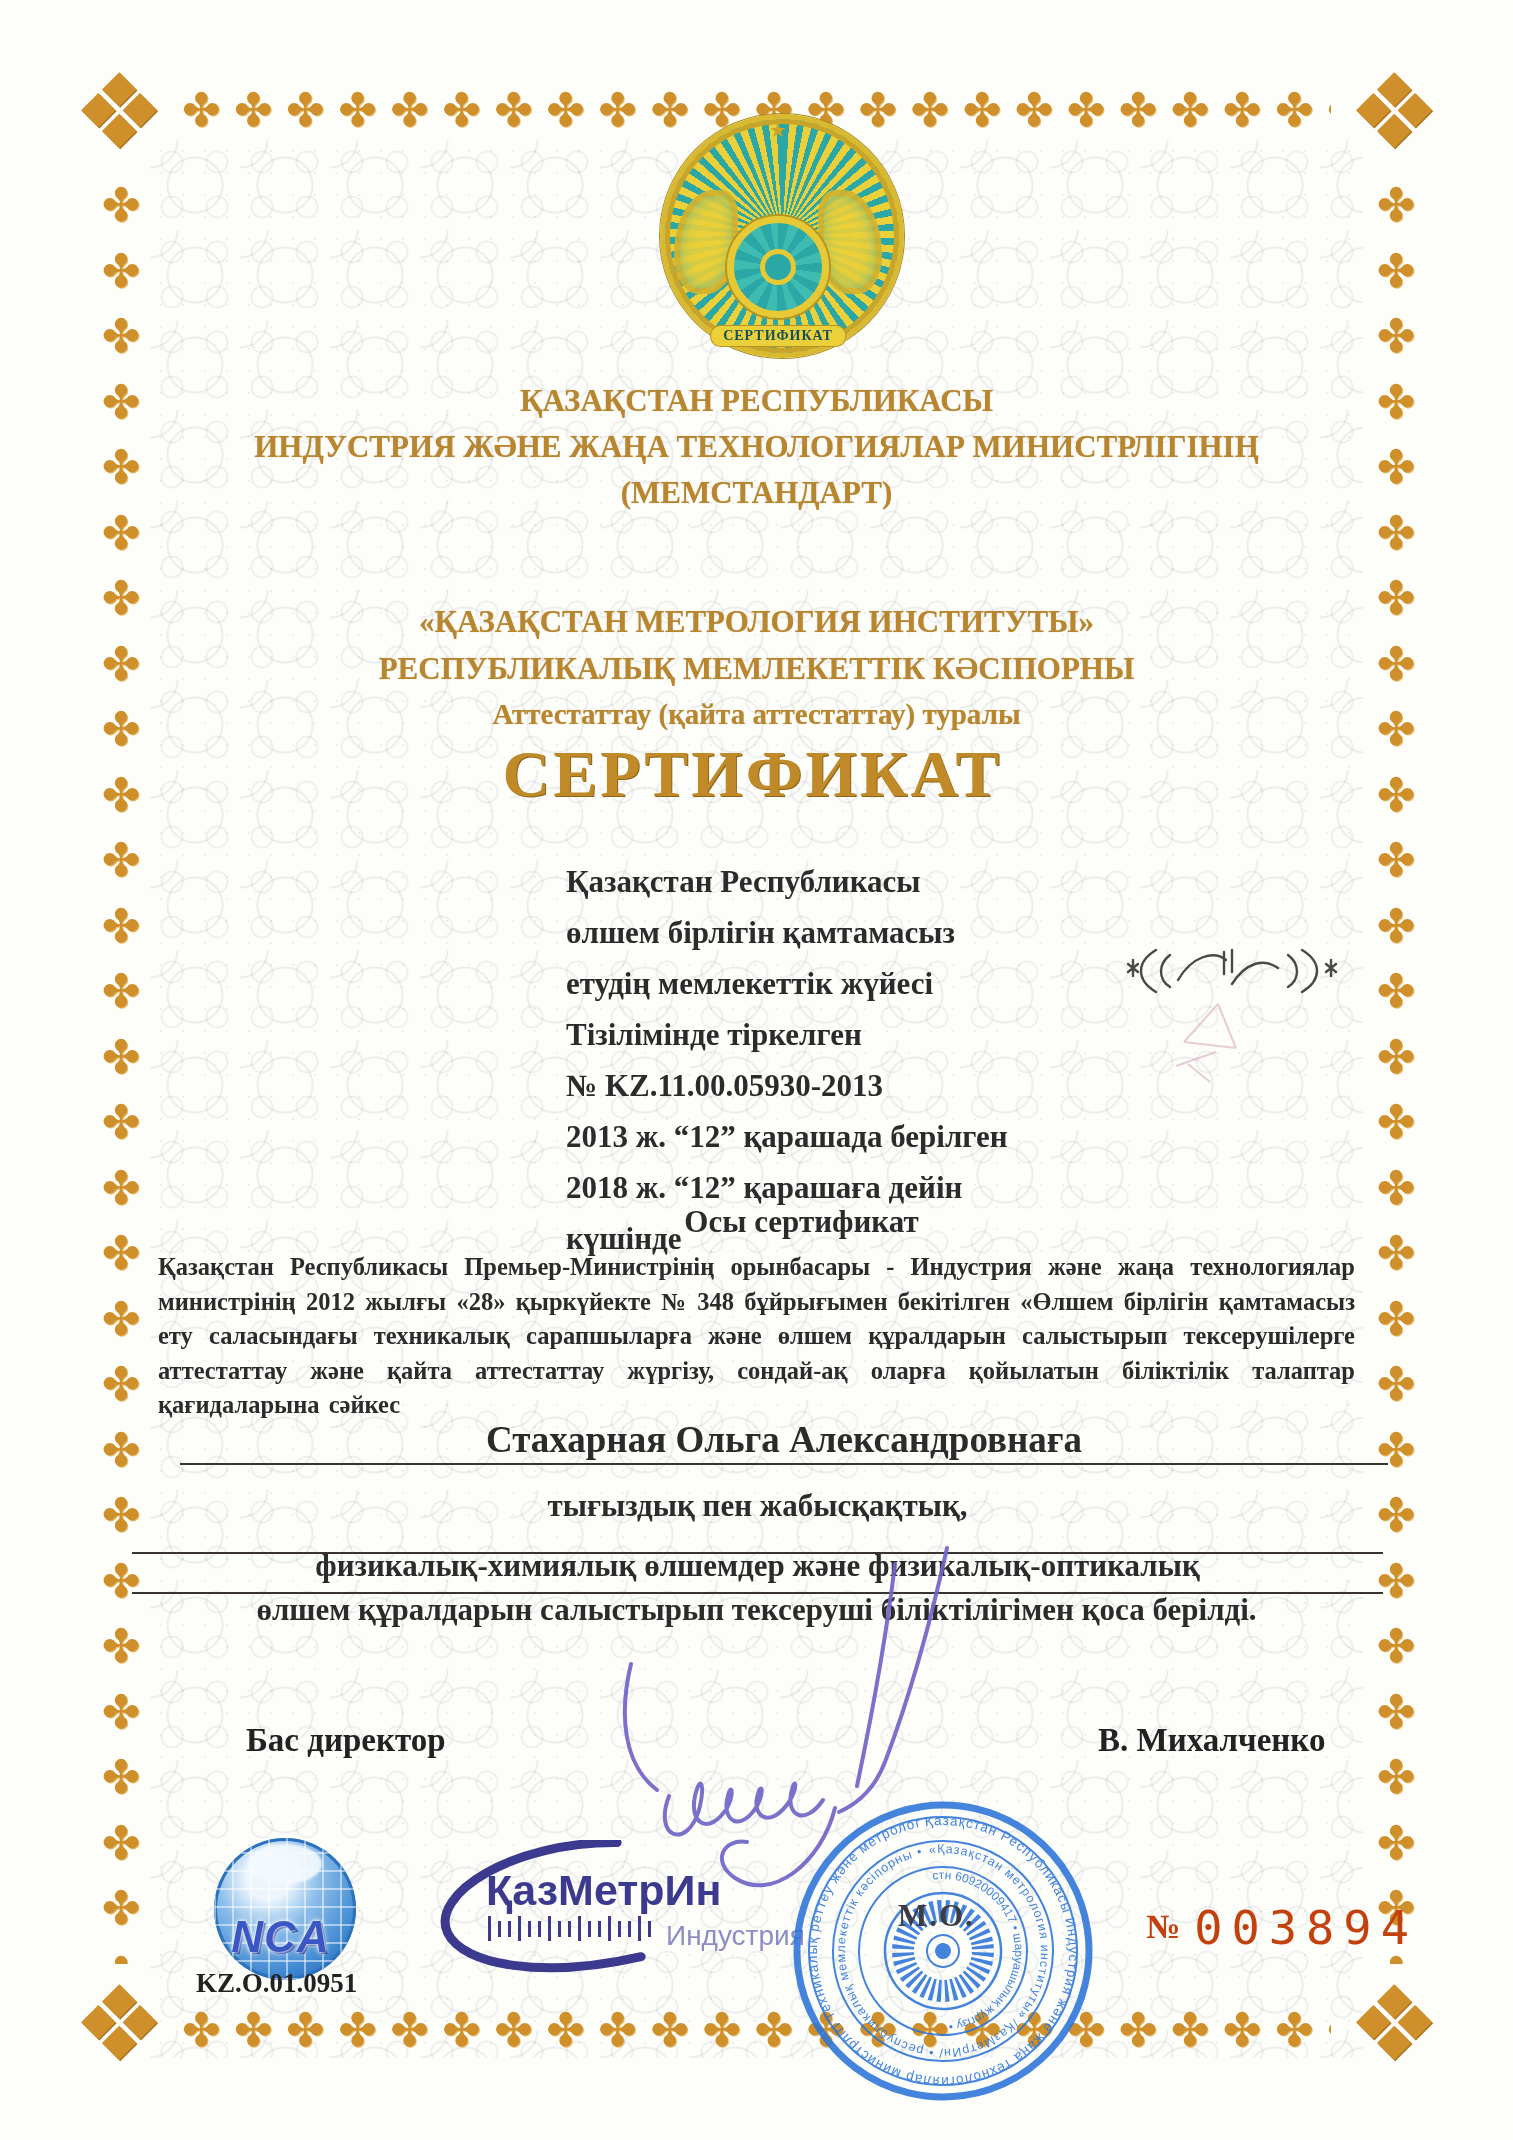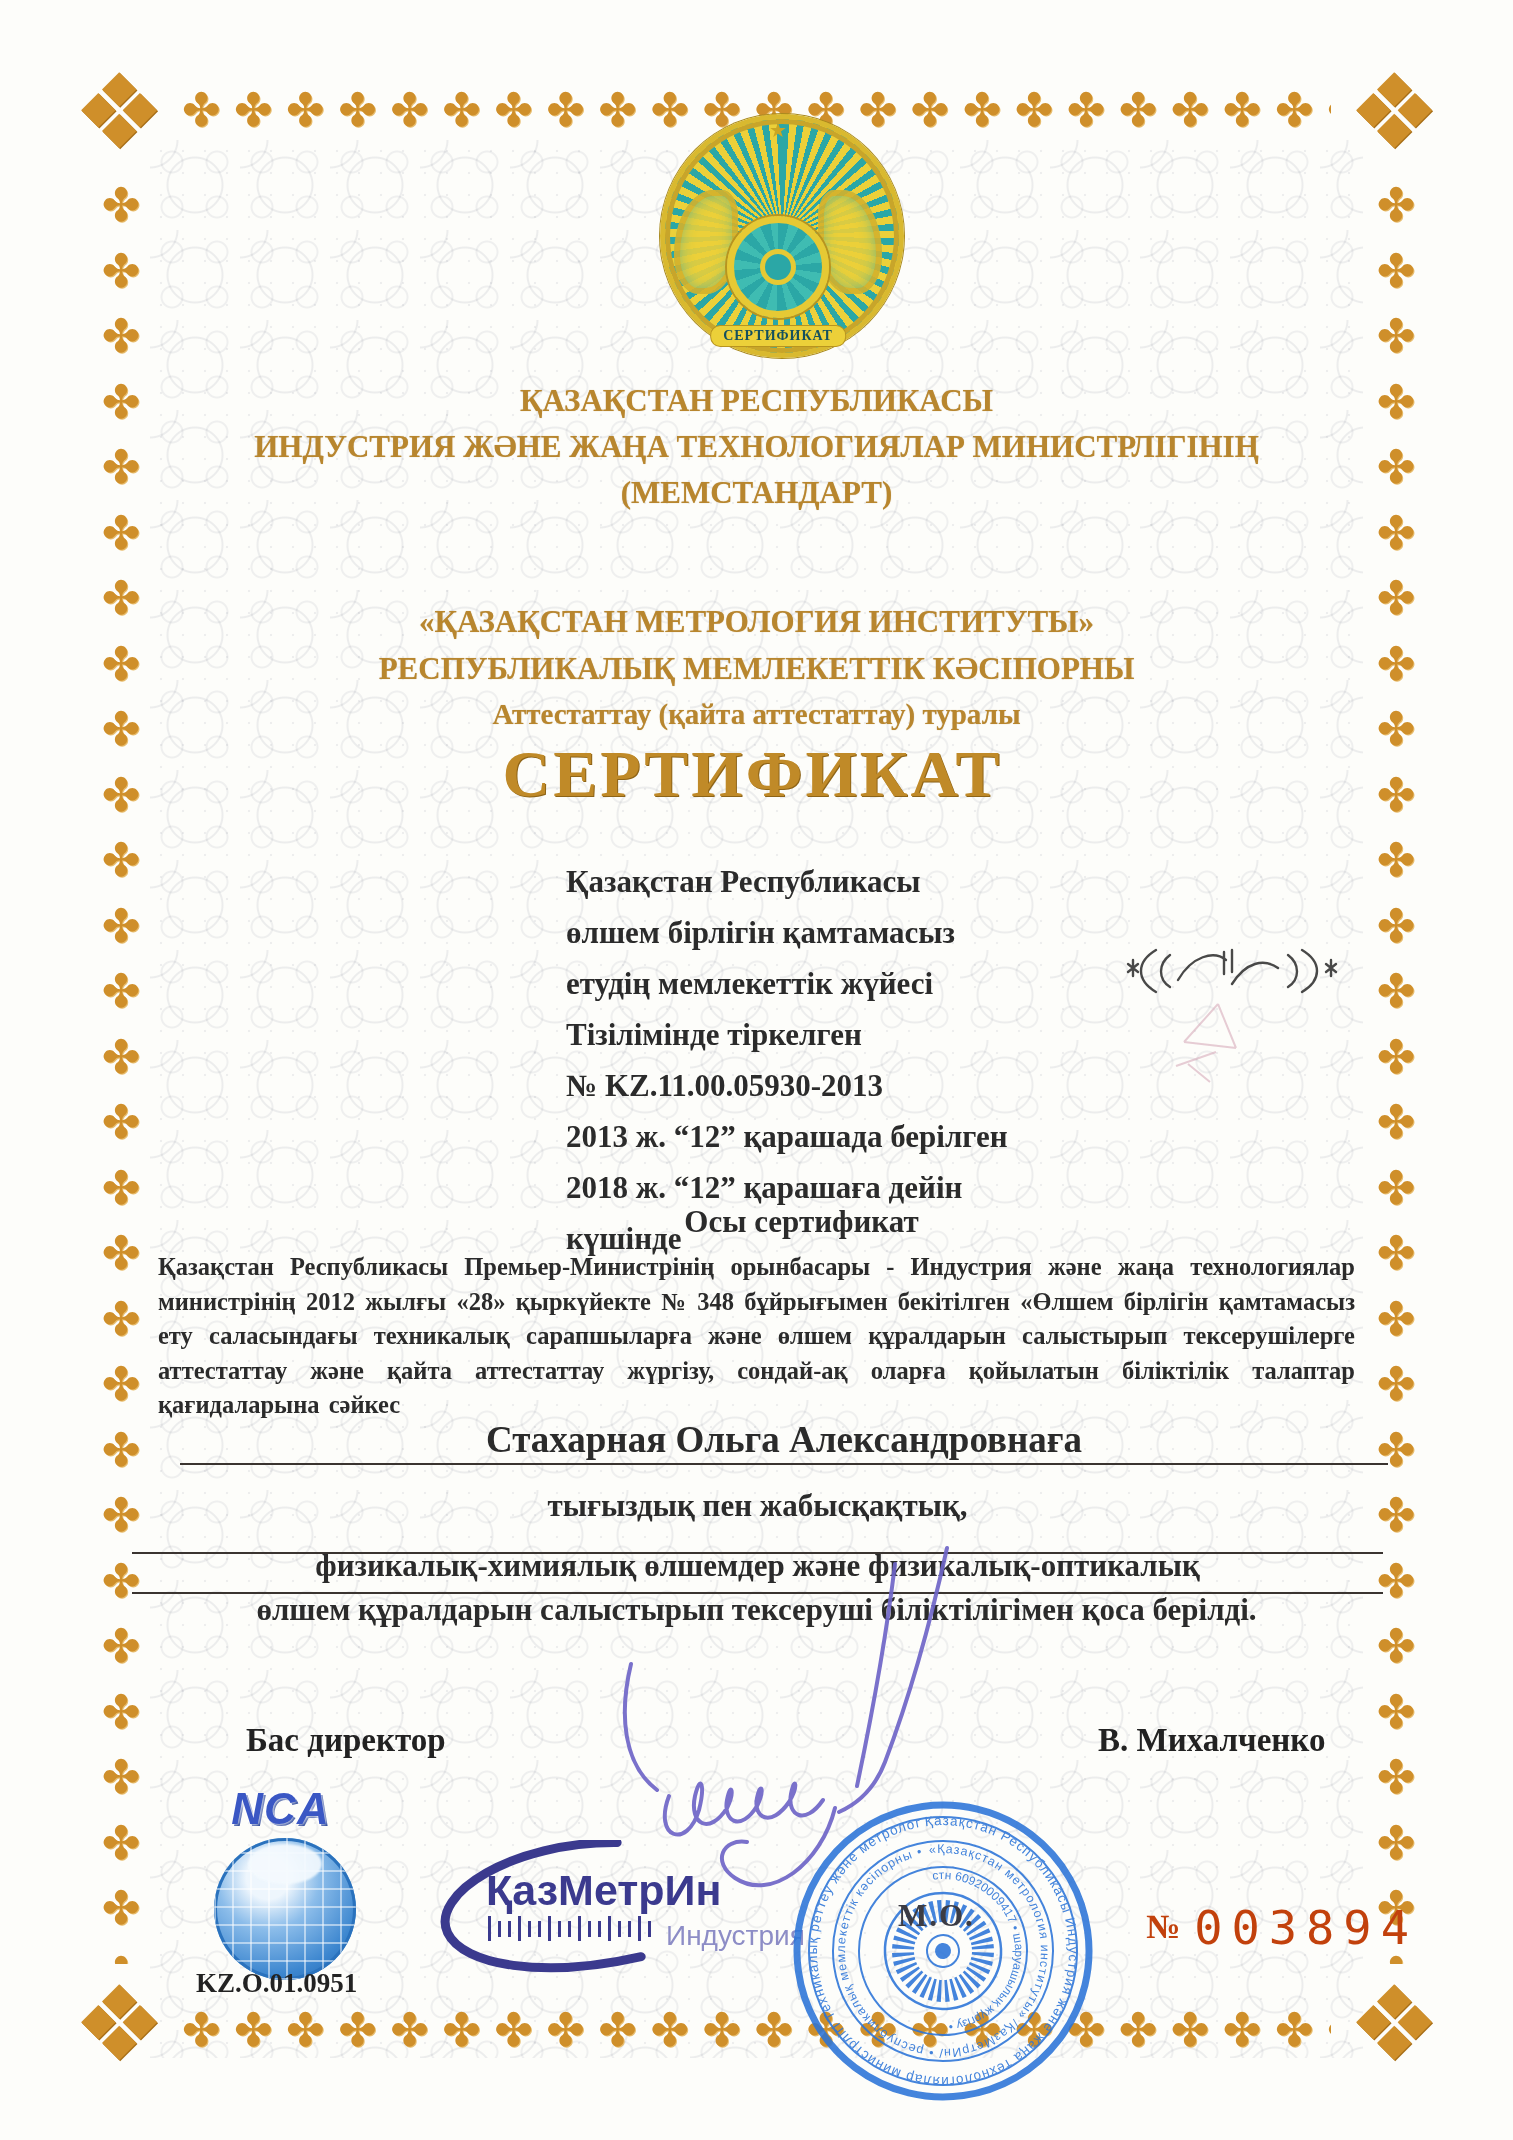"NCA" .nca-text { top: 1784px -> 1912px }
